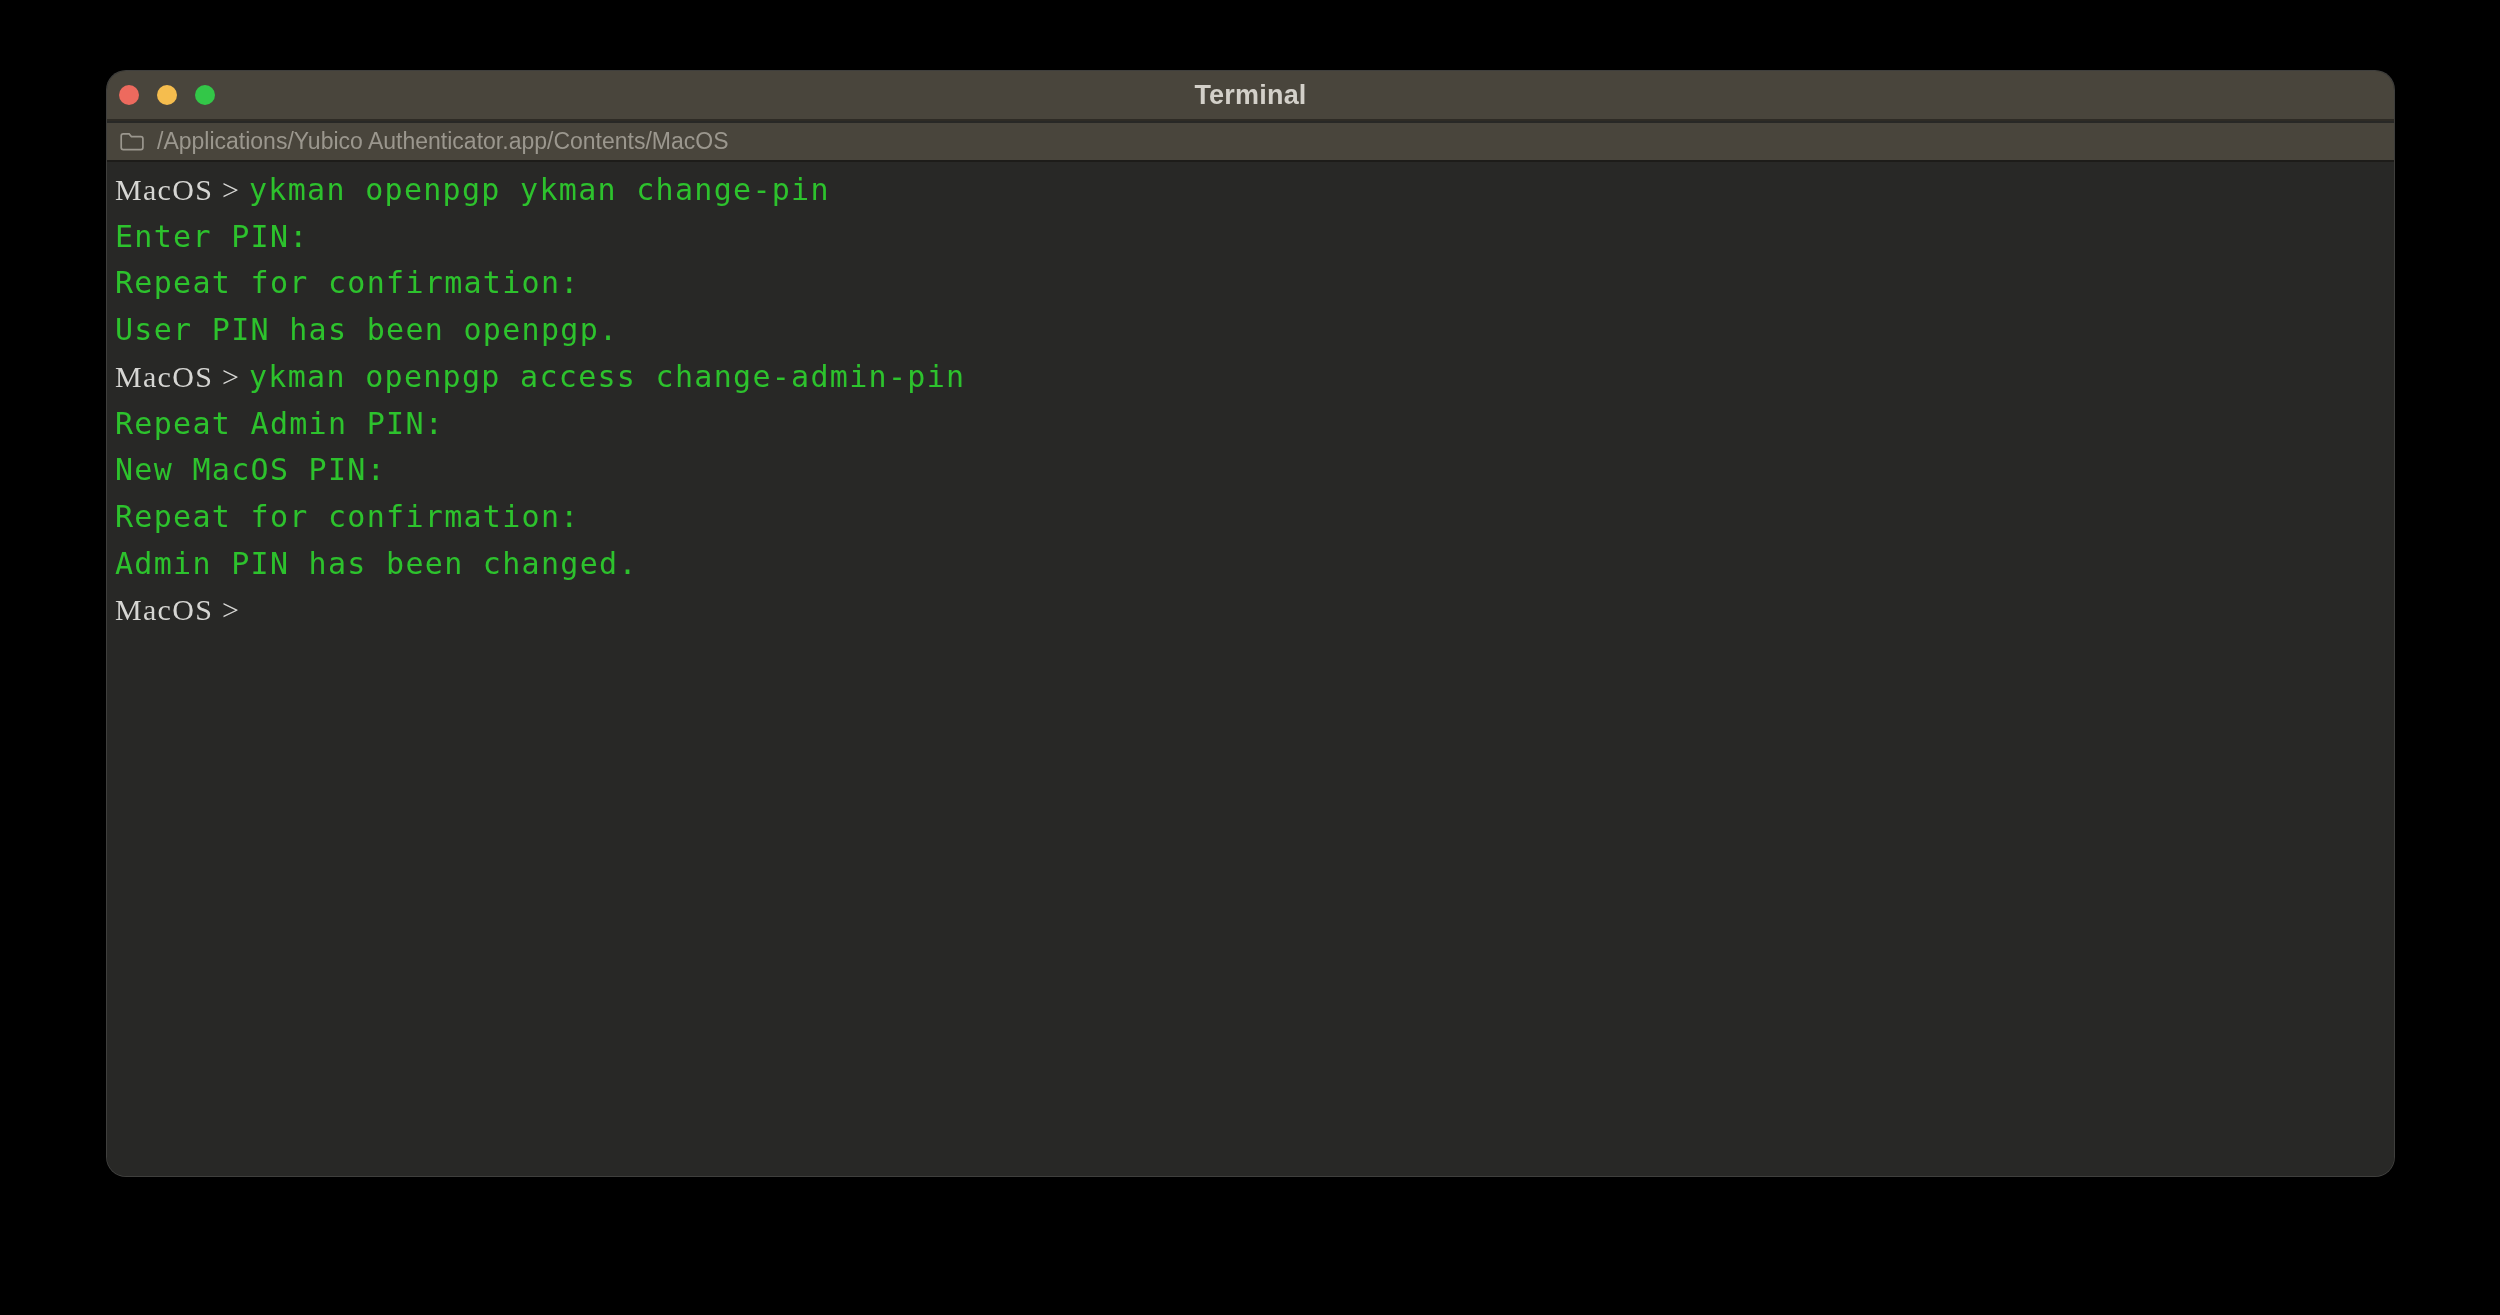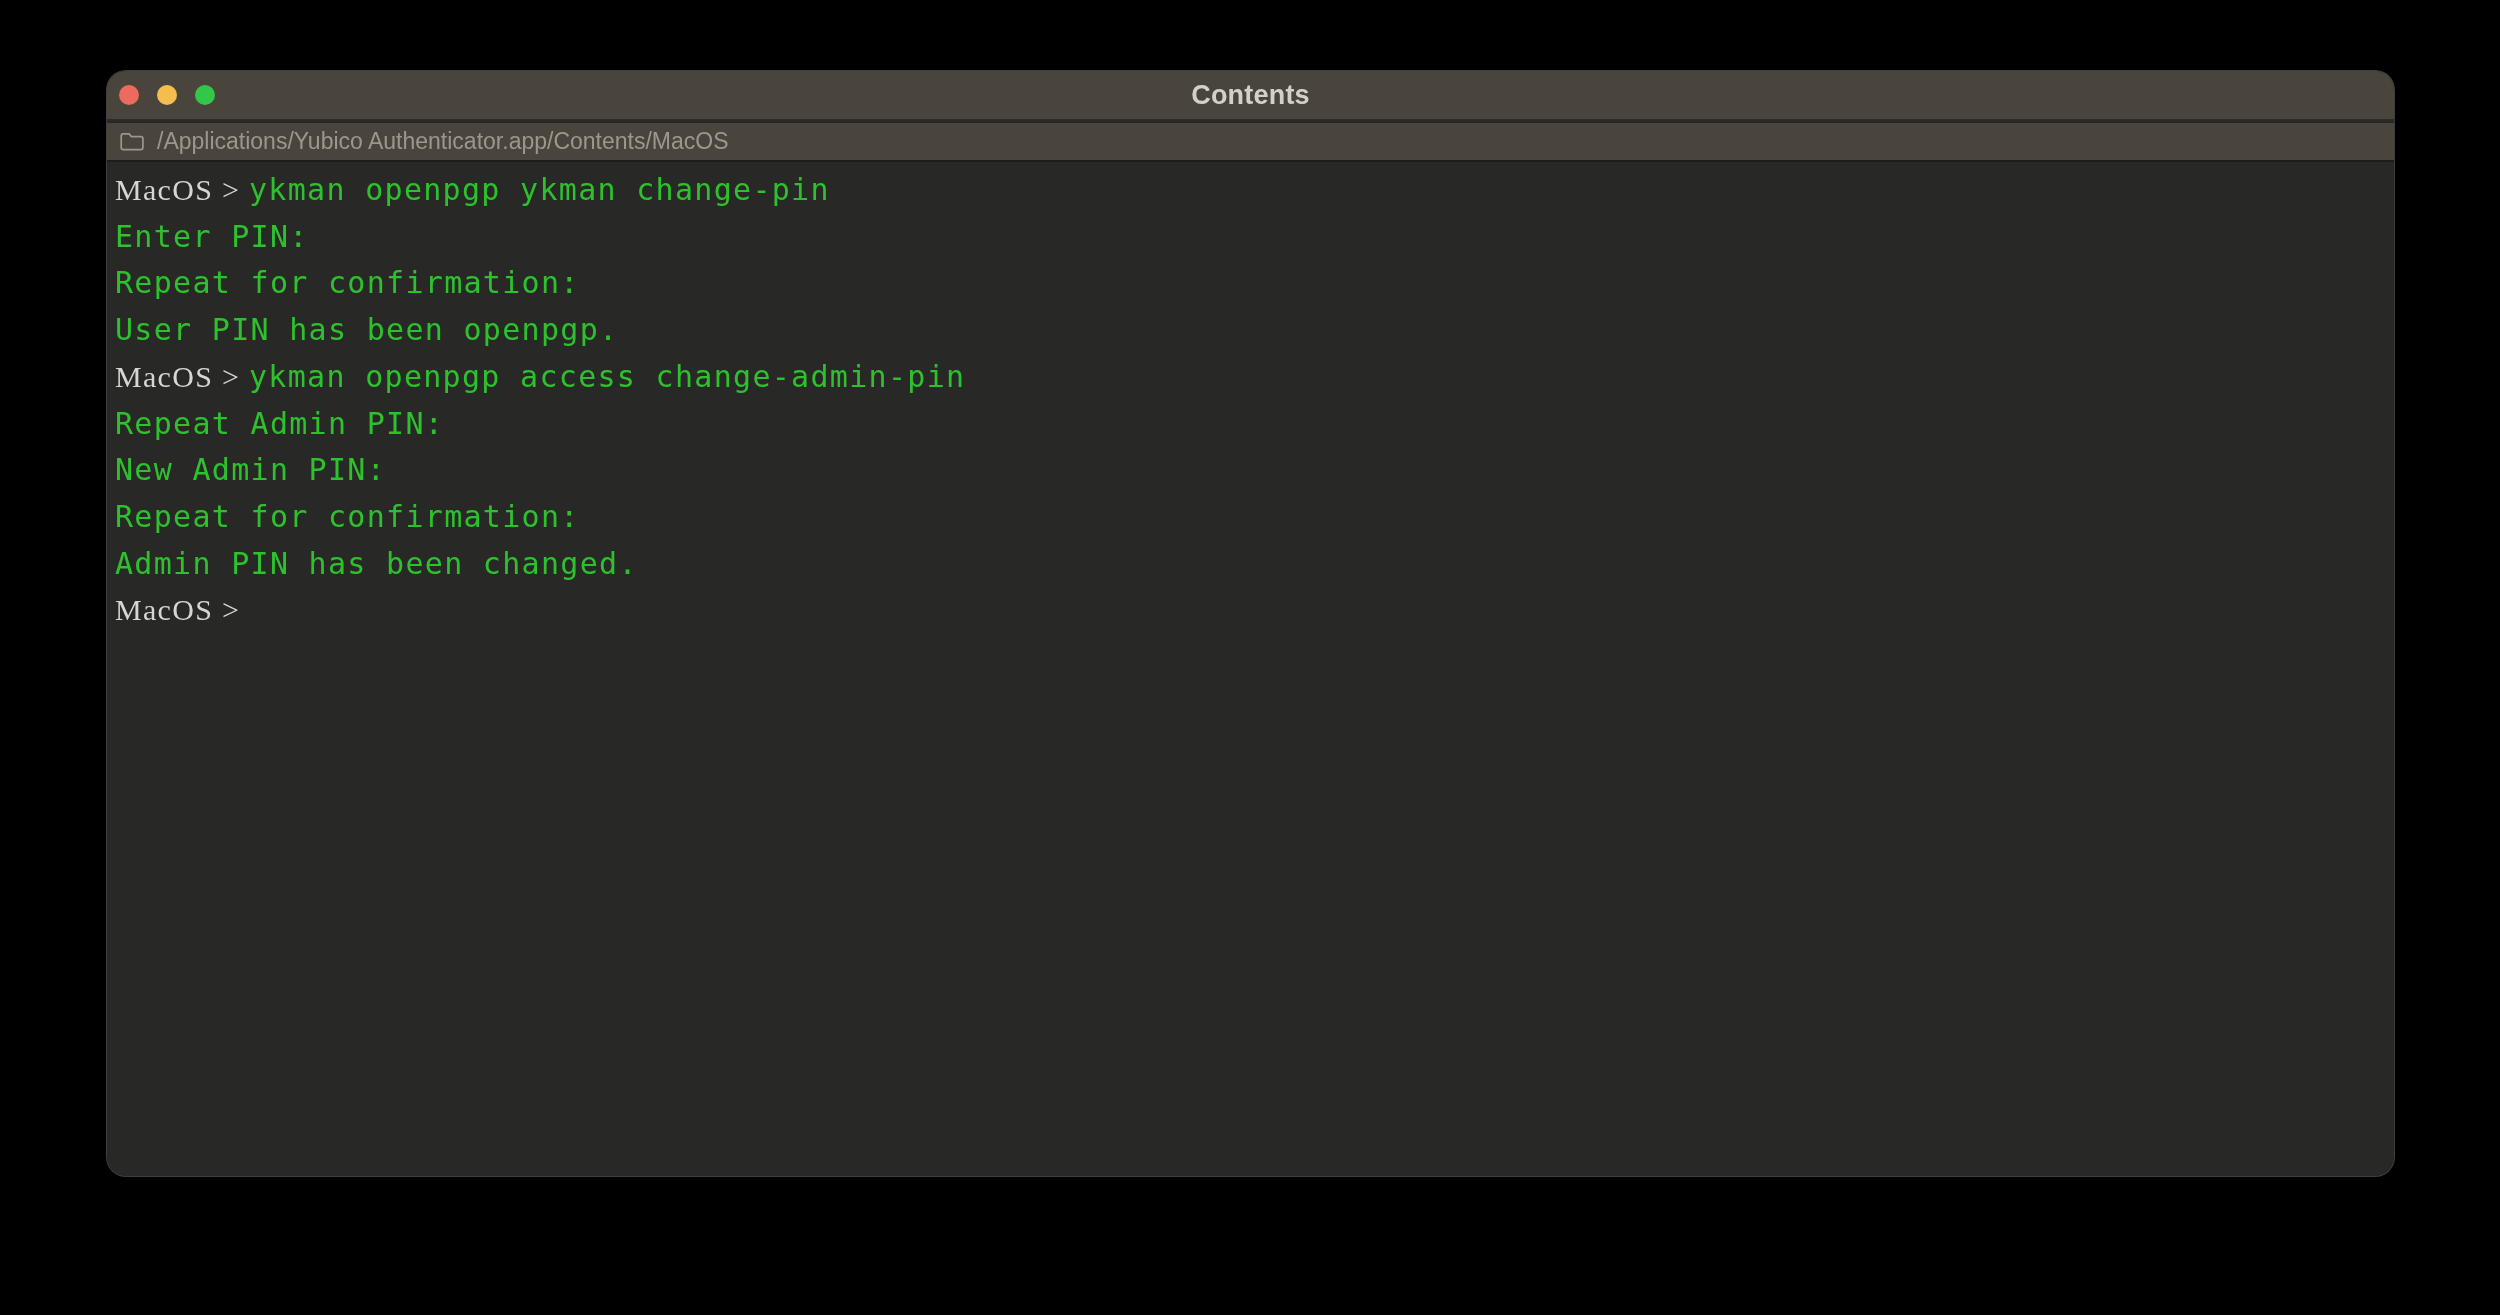"Contents" div.window-title { text: Contents -> Terminal }
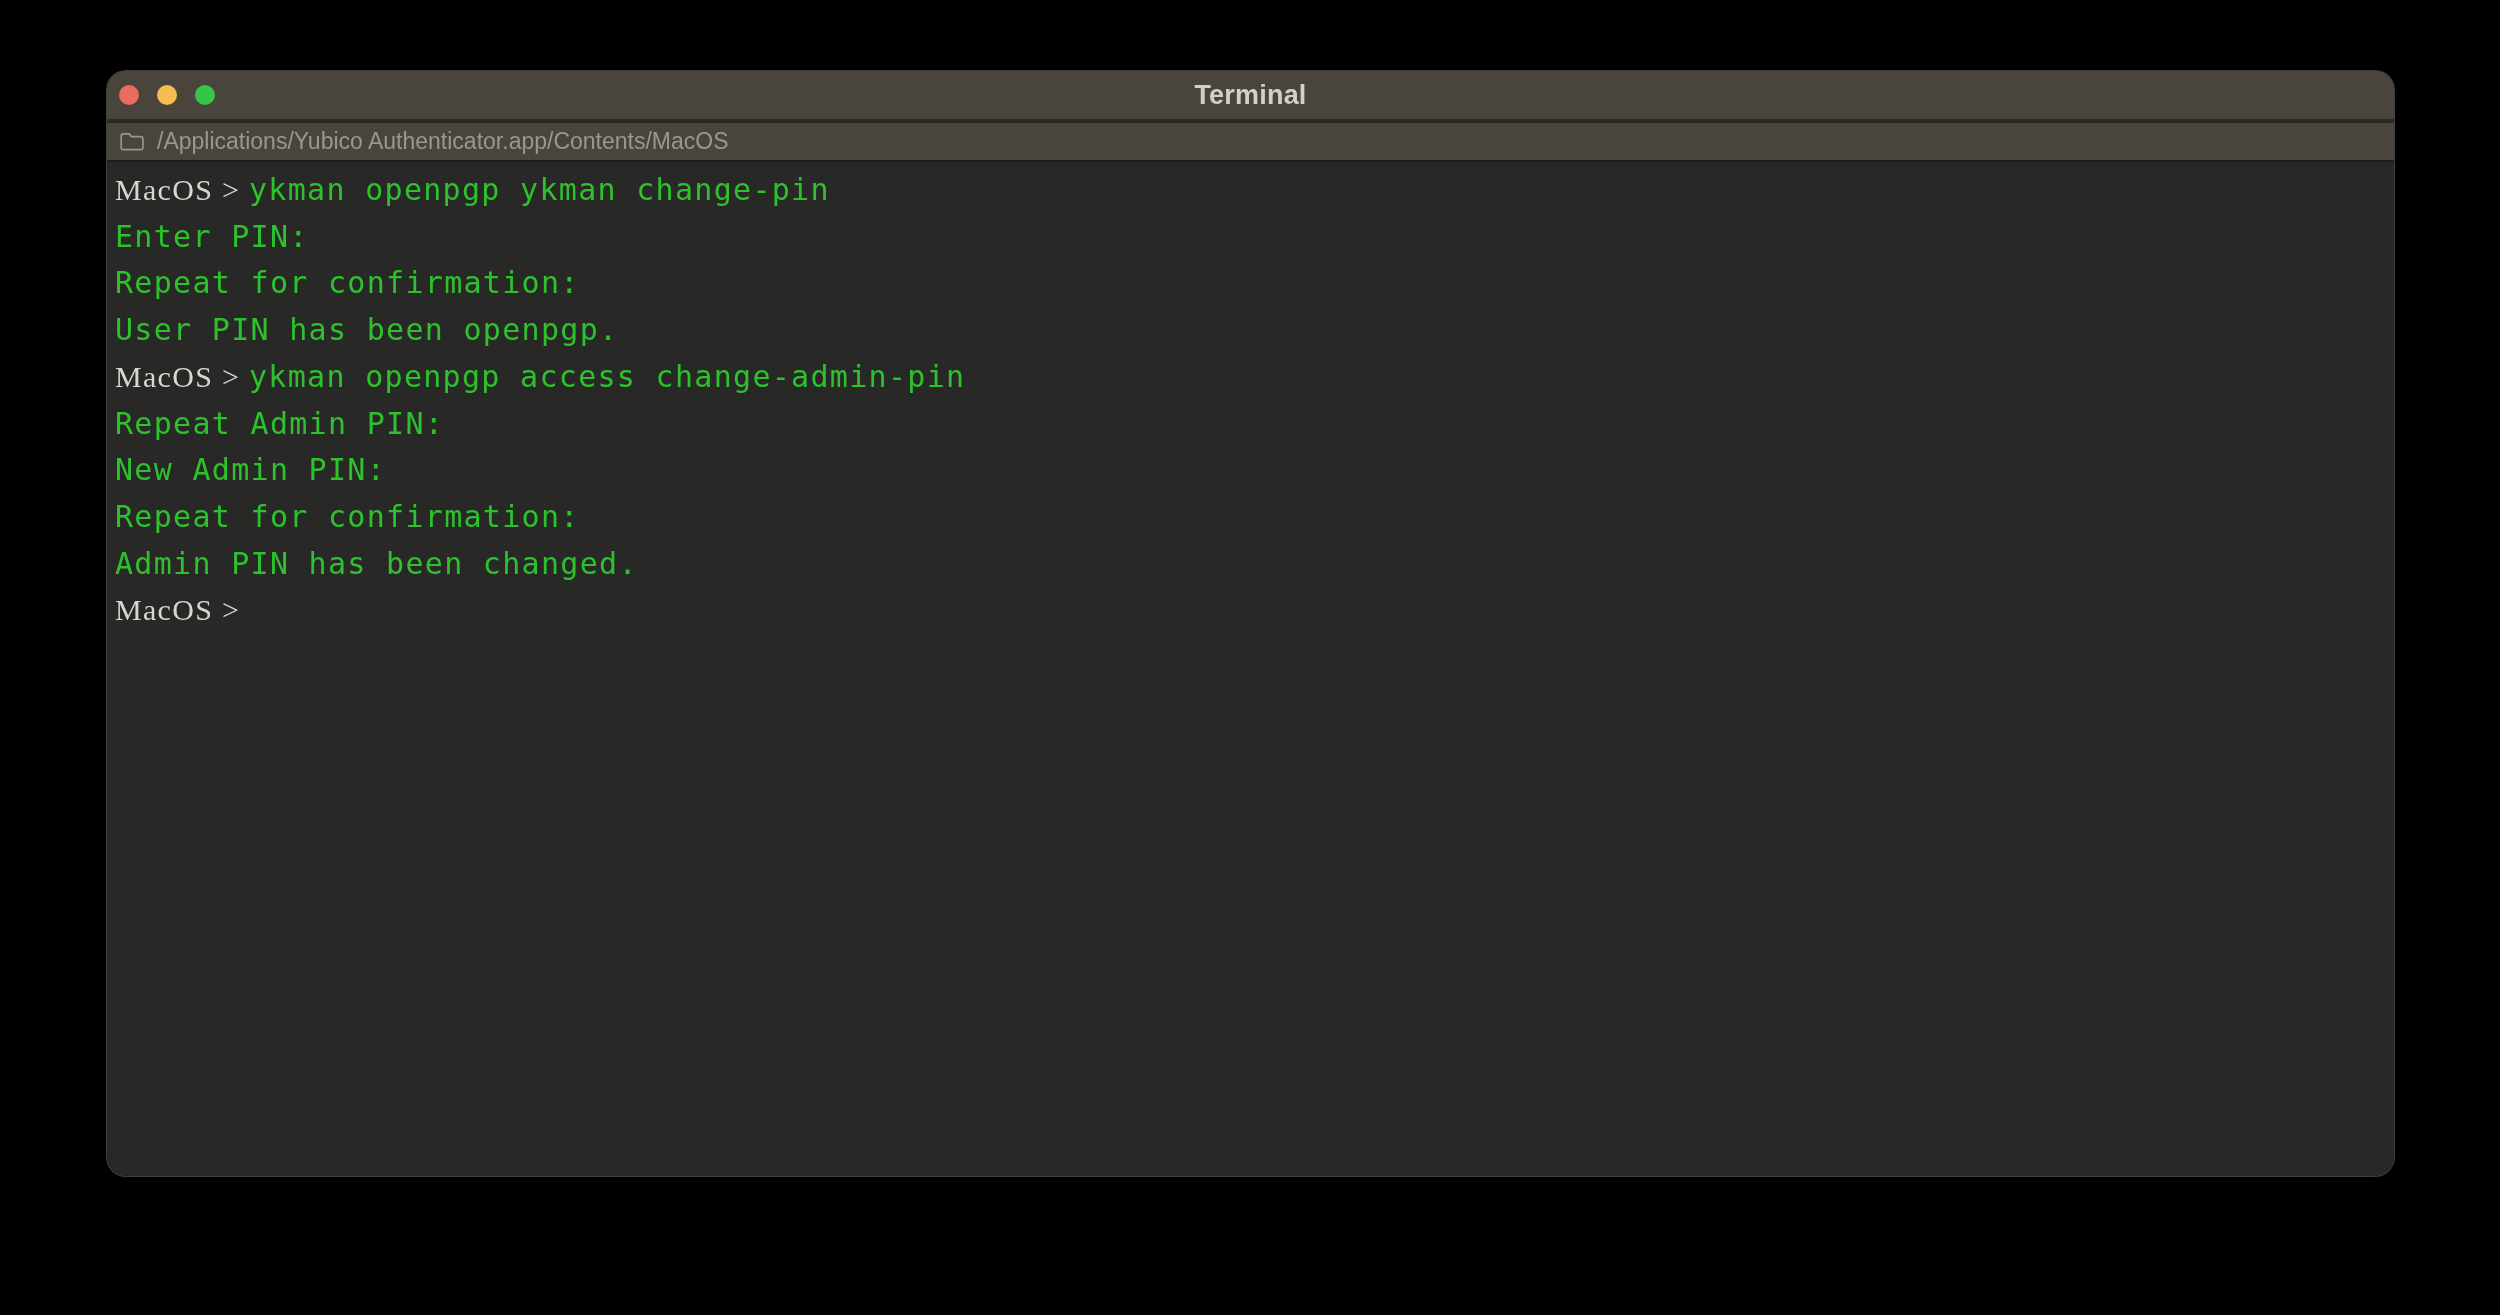"New Admin PIN:" div.t-line { text: Admin -> MacOS }
